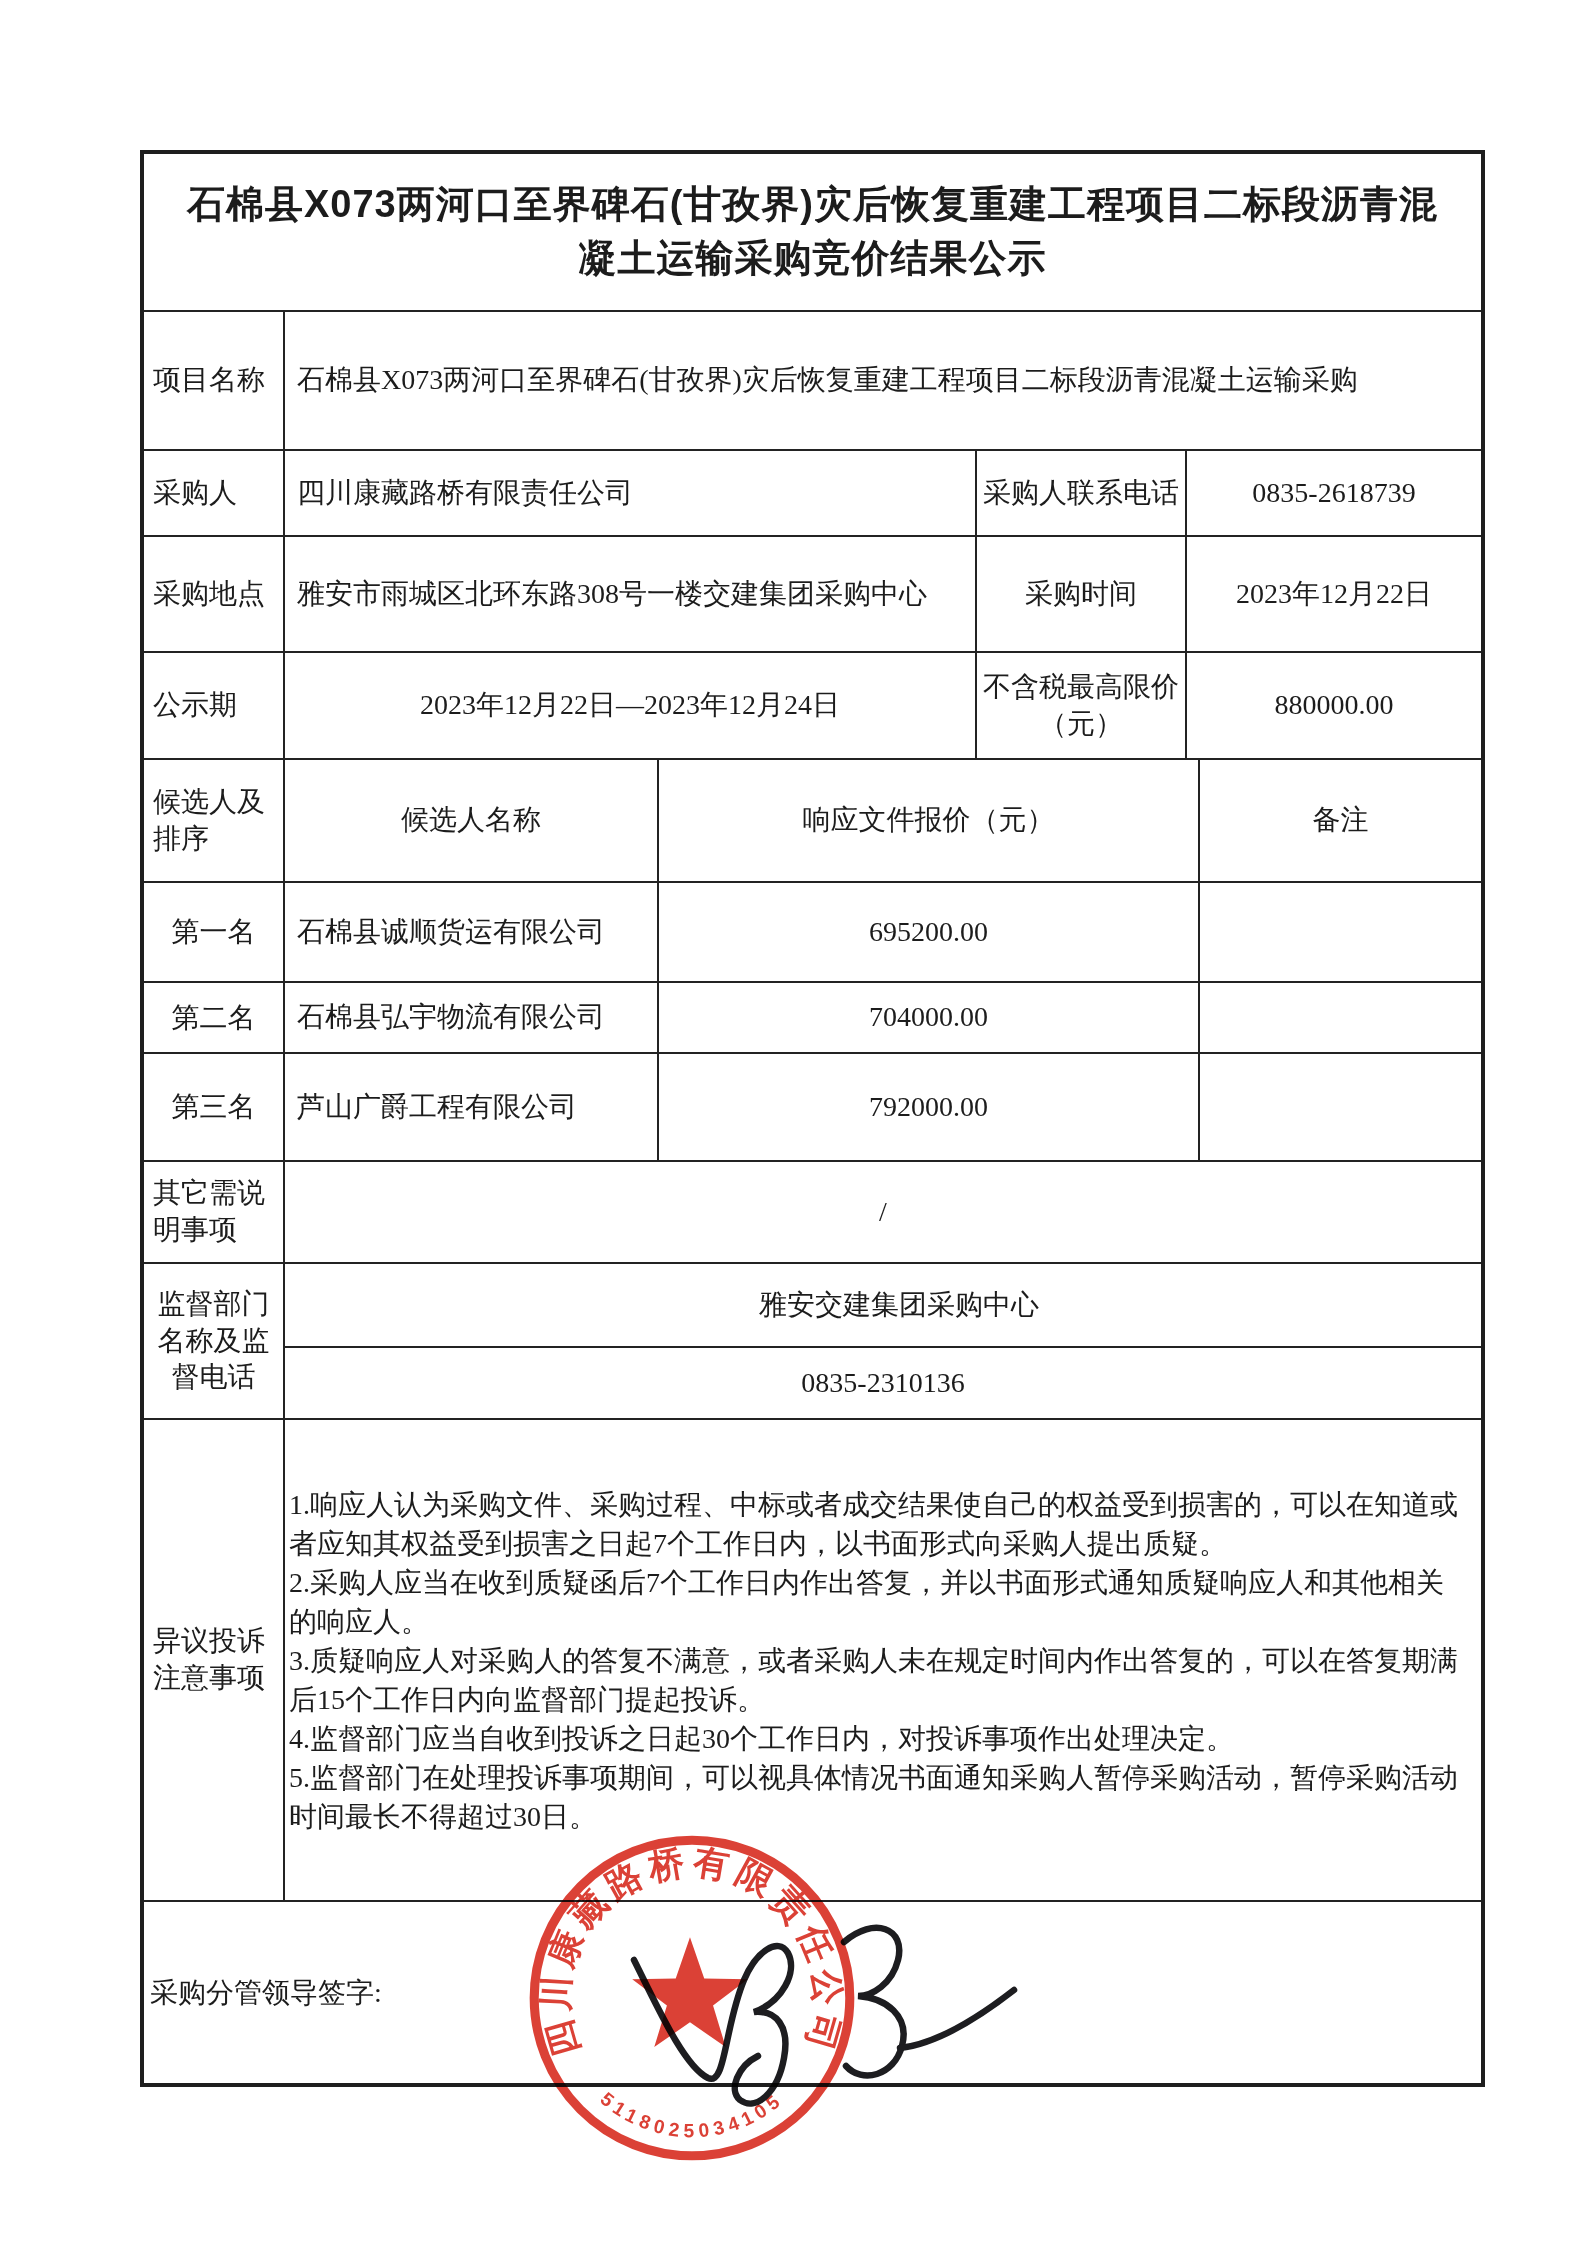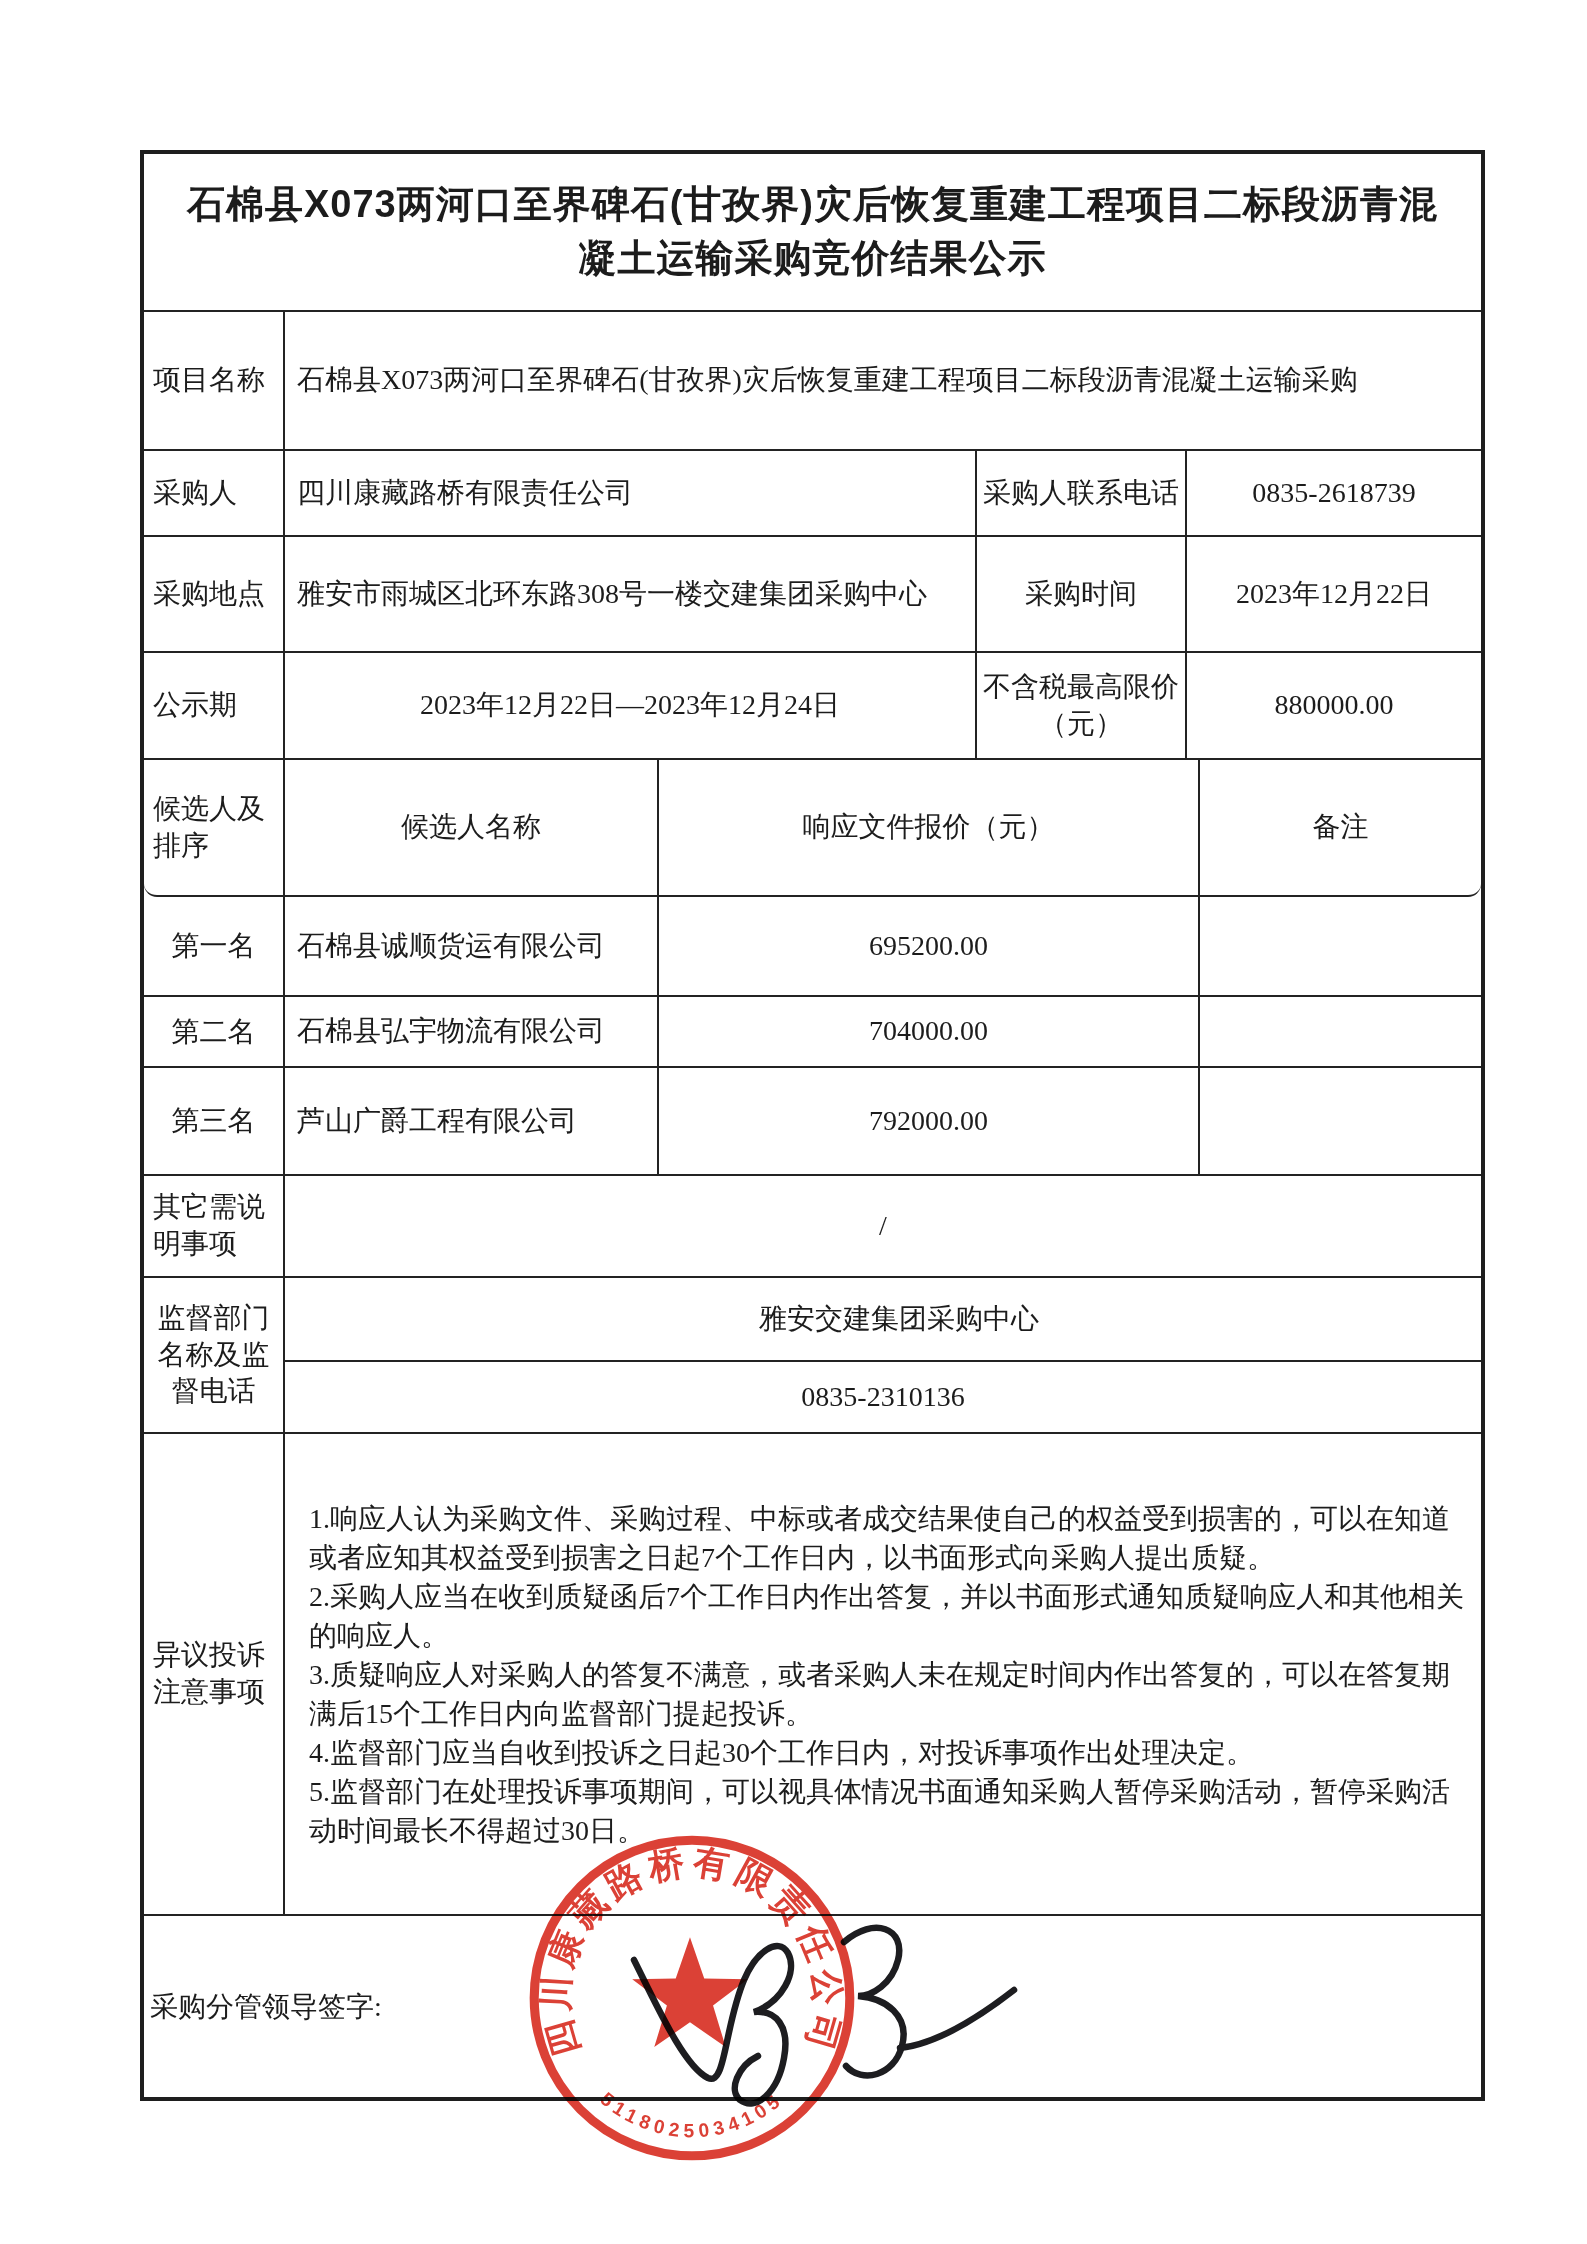"候选人及排序" .r-chead { border-radius: 13px -> none; height: 137px -> 123px }
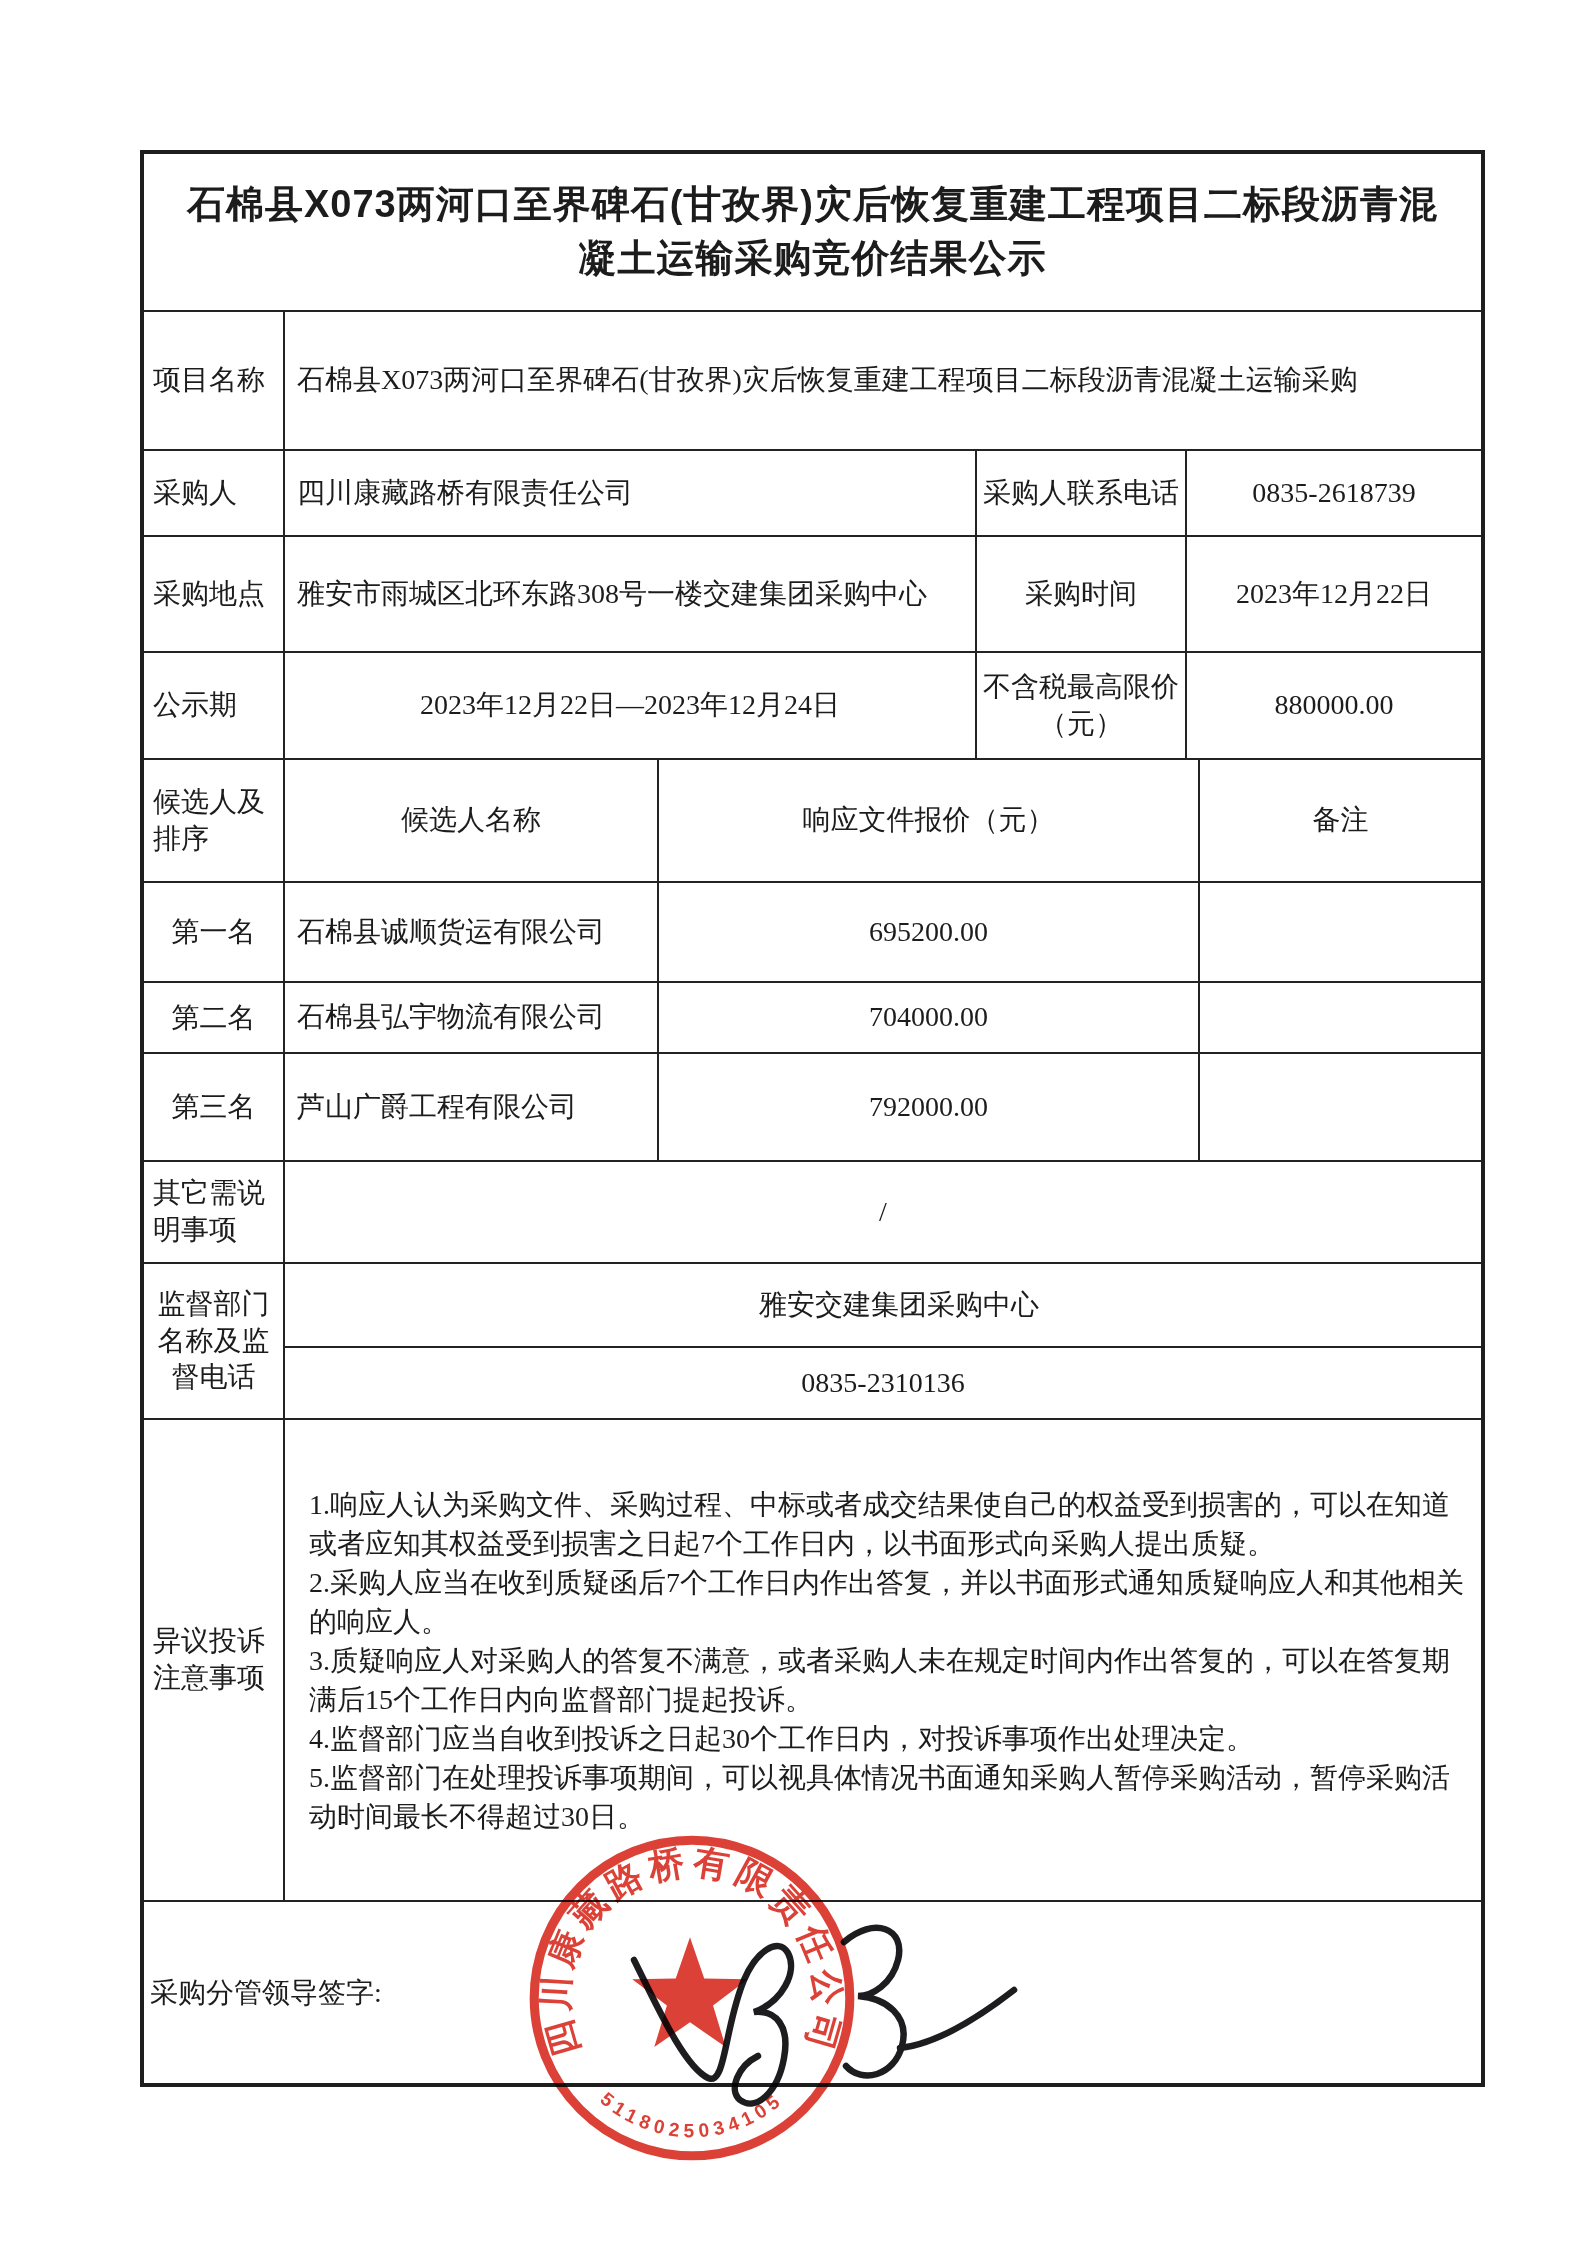"1.响应人认为采购文件、采购过程、中标或者成交结果使自己的权益受到损害的，可以在" .obj-text { padding: 10px 16px 10px 24px -> 10px 16px 10px 4px }
